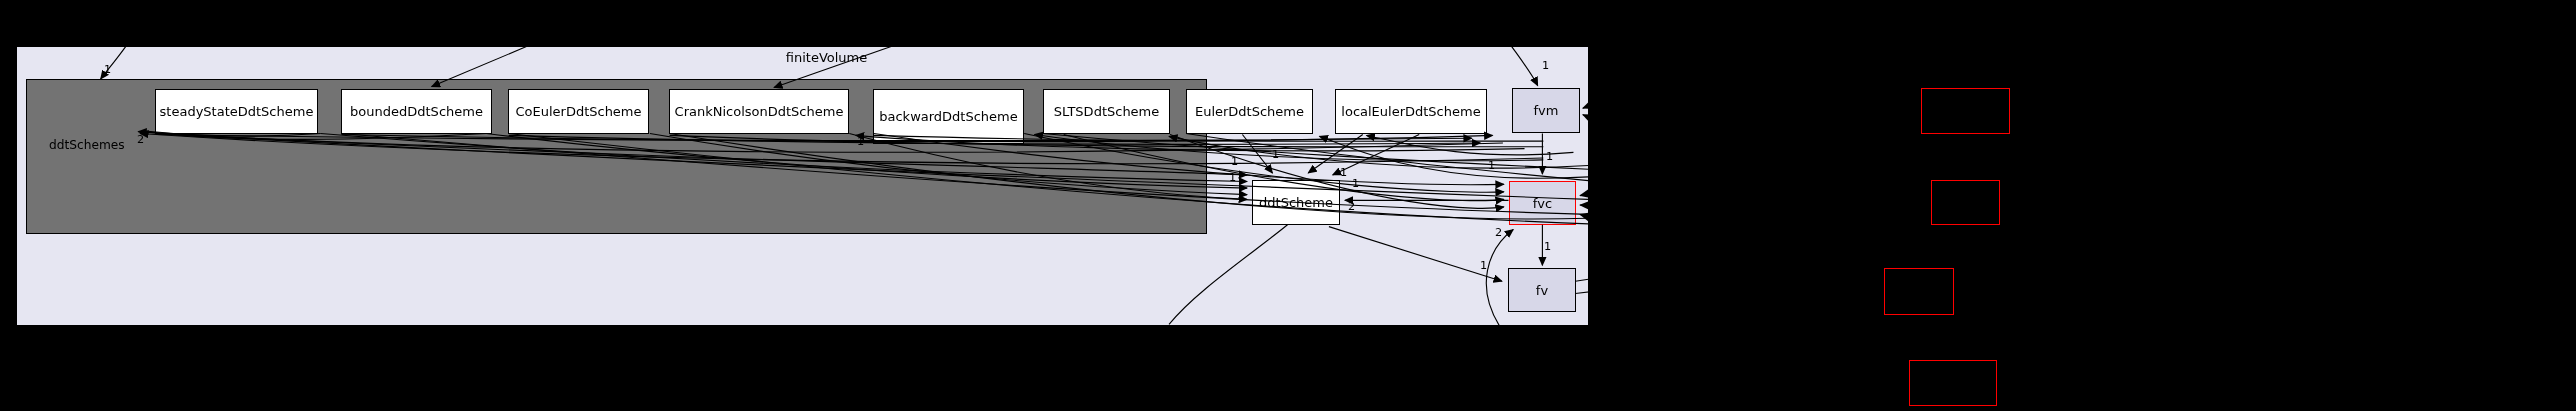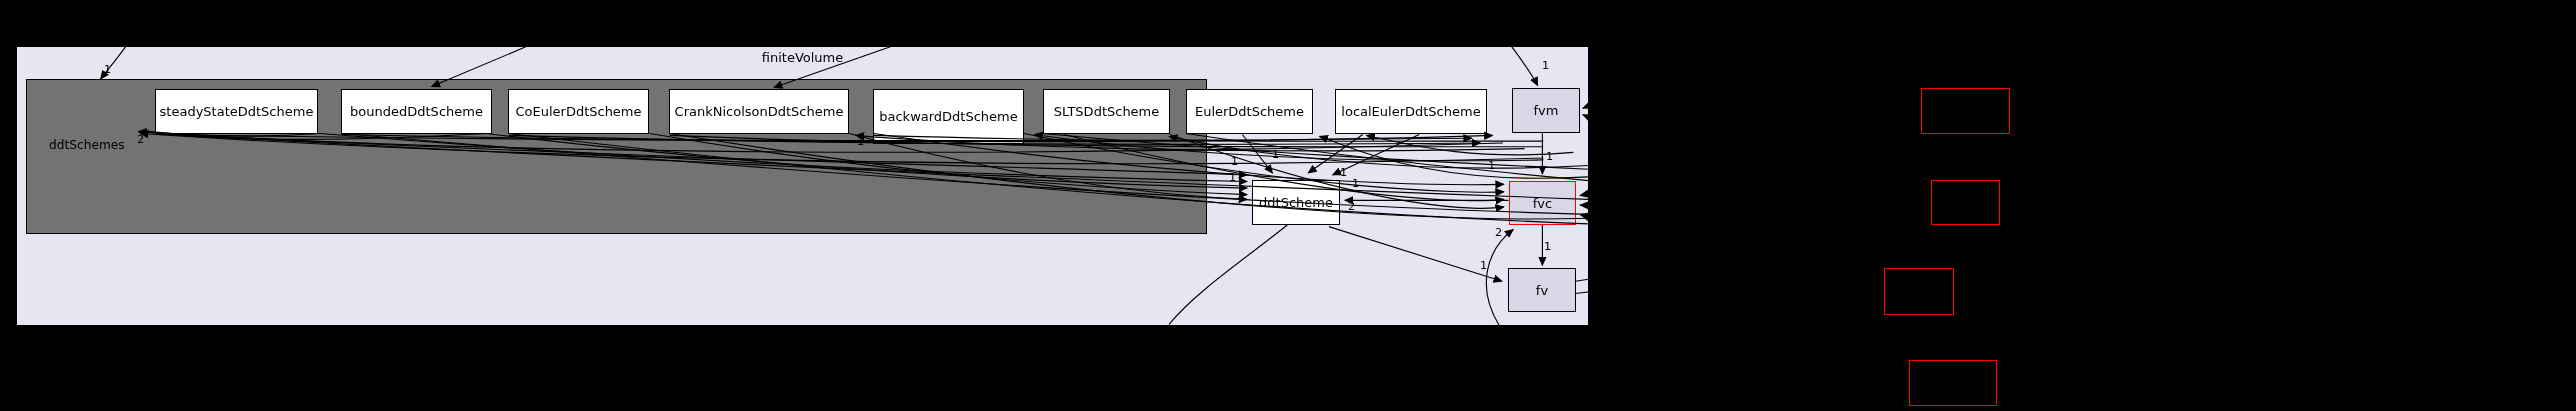"finiteVolume" .graphtitle { padding-left: none -> 24px }
